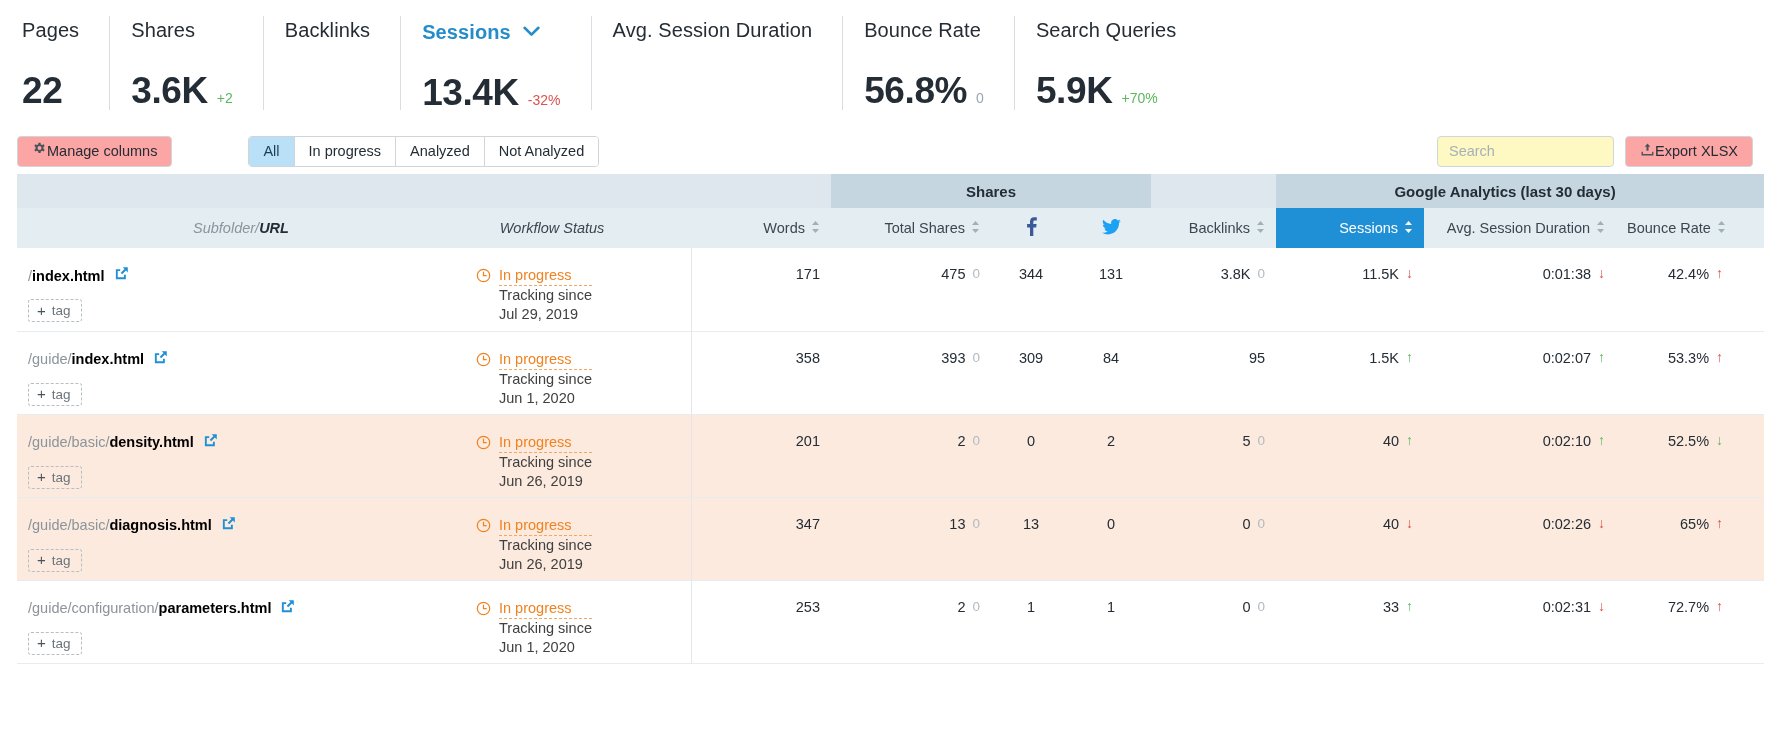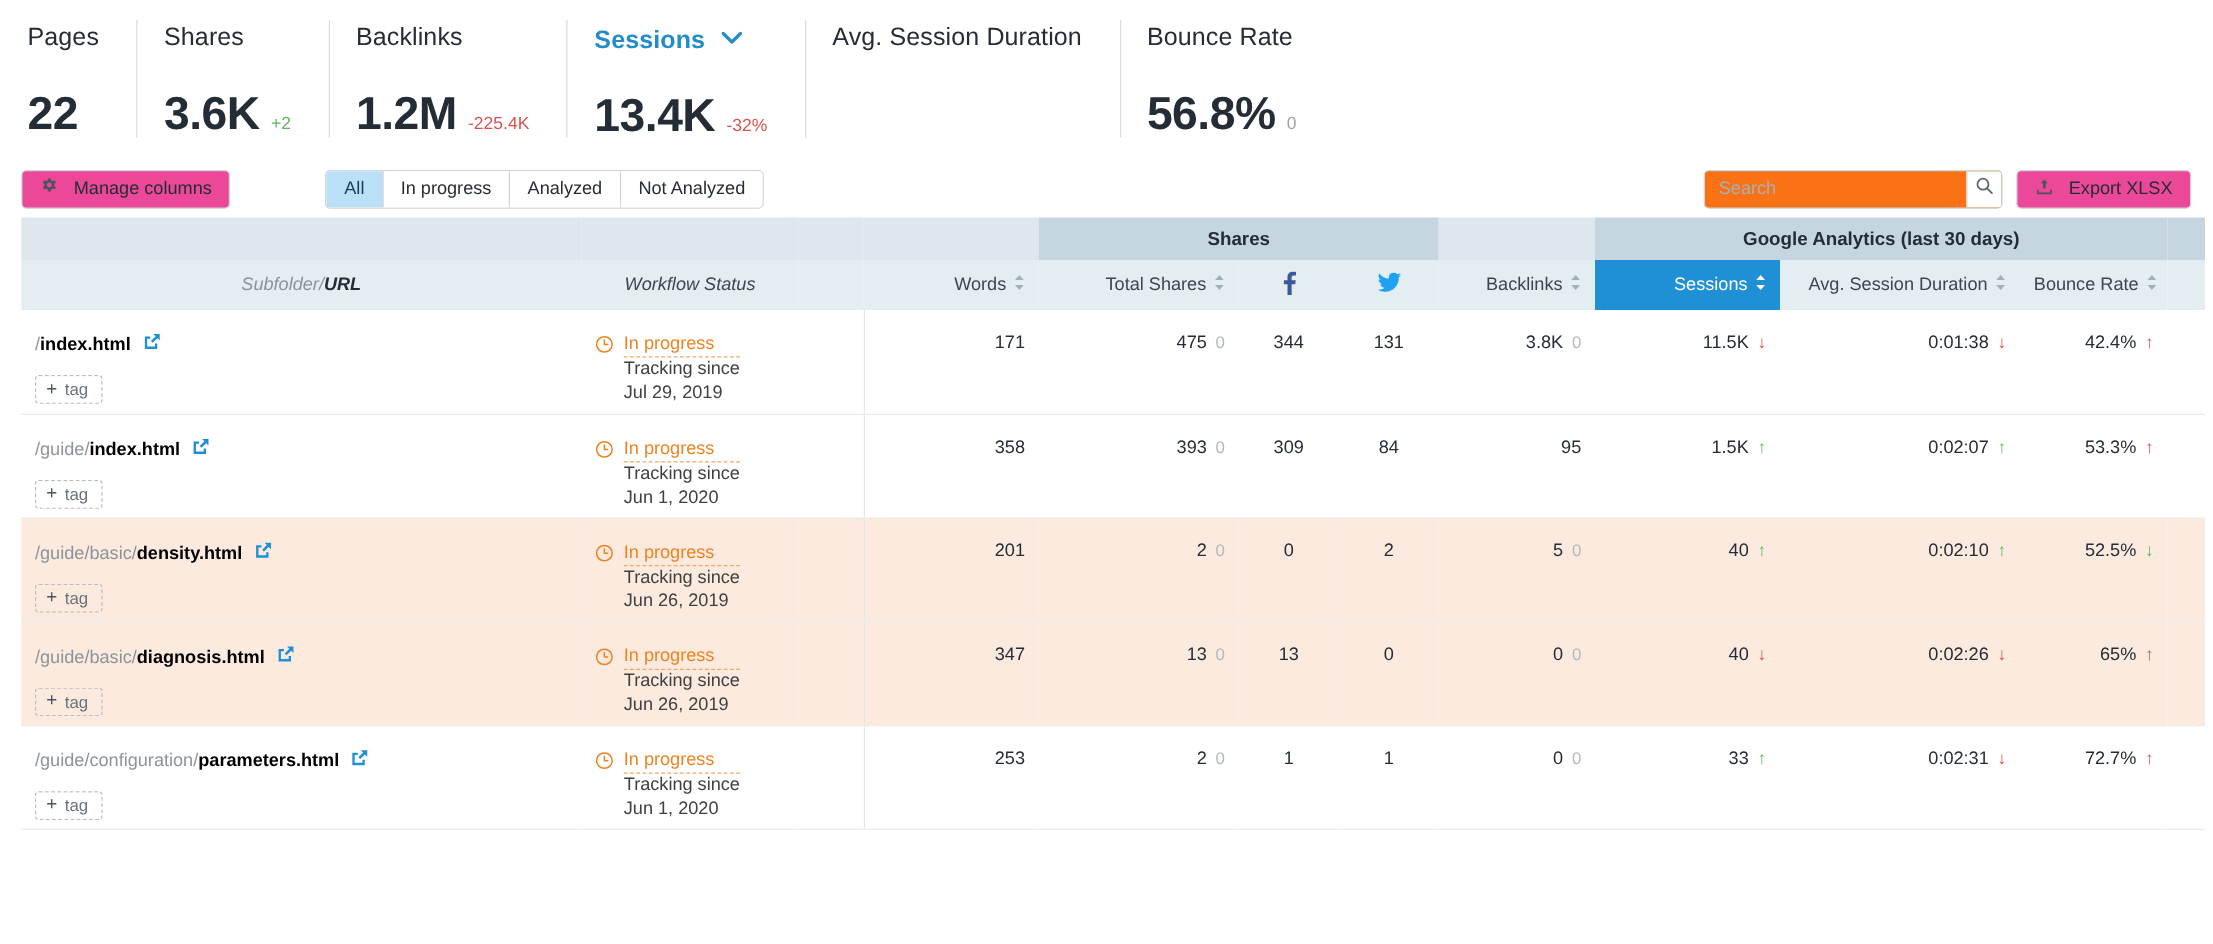"Search Queries" div.metric { html: none -> <div> <div>Search Queries</div> <div> <span>5.9K</span> <span>+70%</span> </div> </div> }
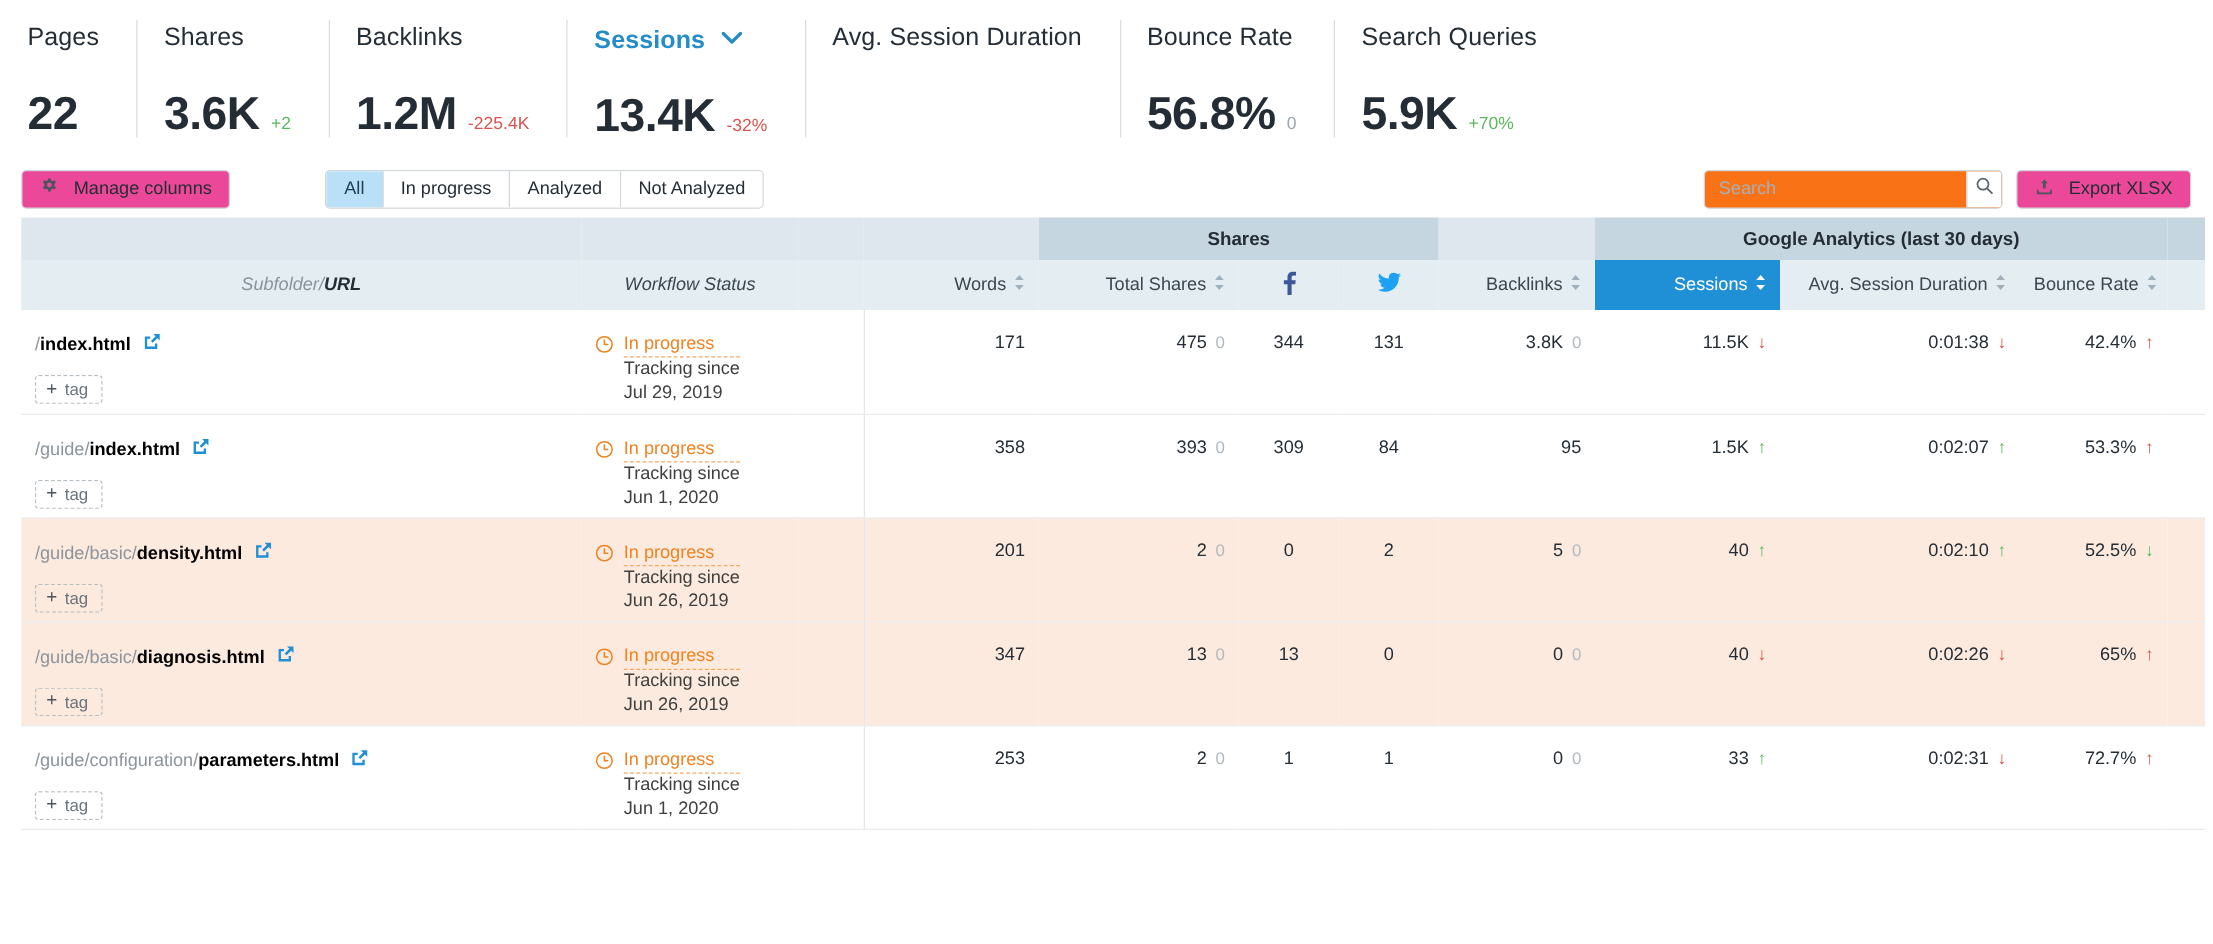"1.2M" div.metric-value-row { html: <div> <span>1.2M</span> <span>-225.4K</span> </div> -> none }
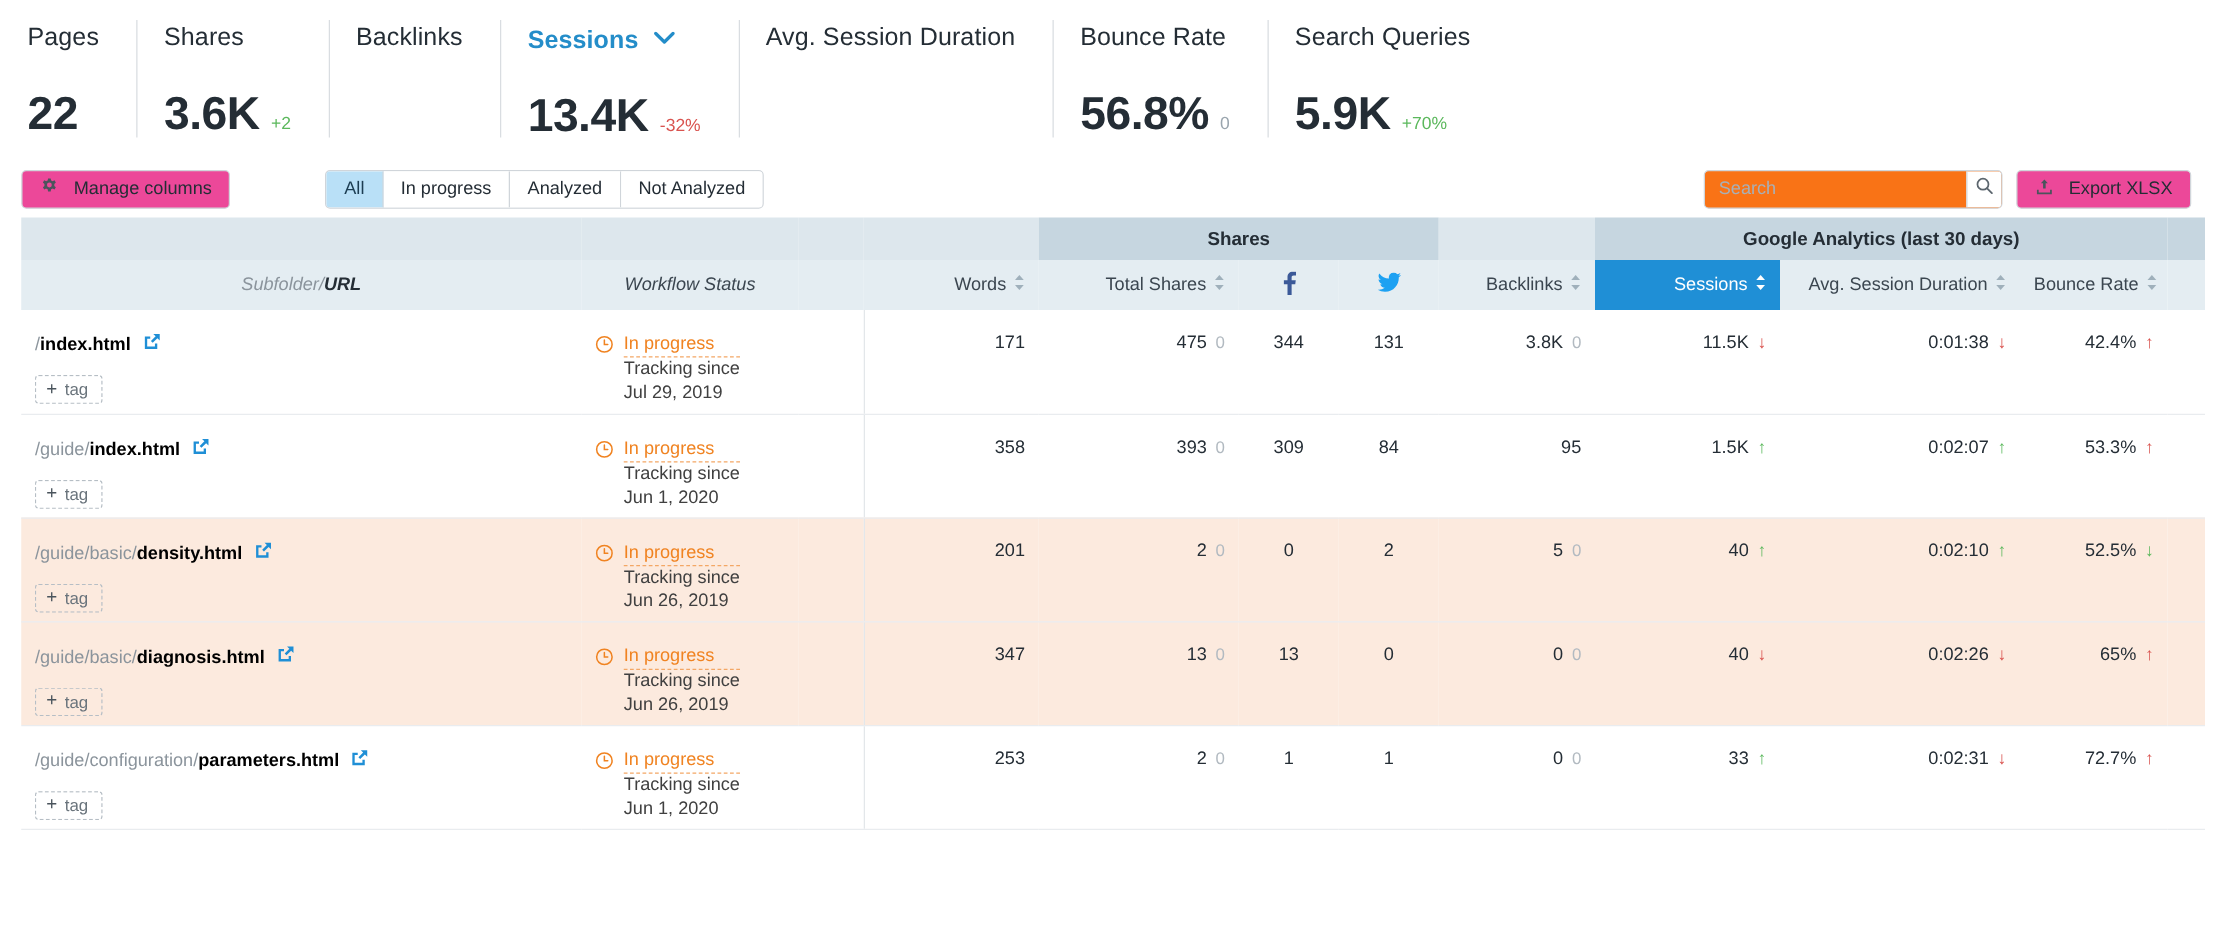"Manage columns" .btn { background: #ec4899 -> #fca5a5; gap: 12px -> 0 }
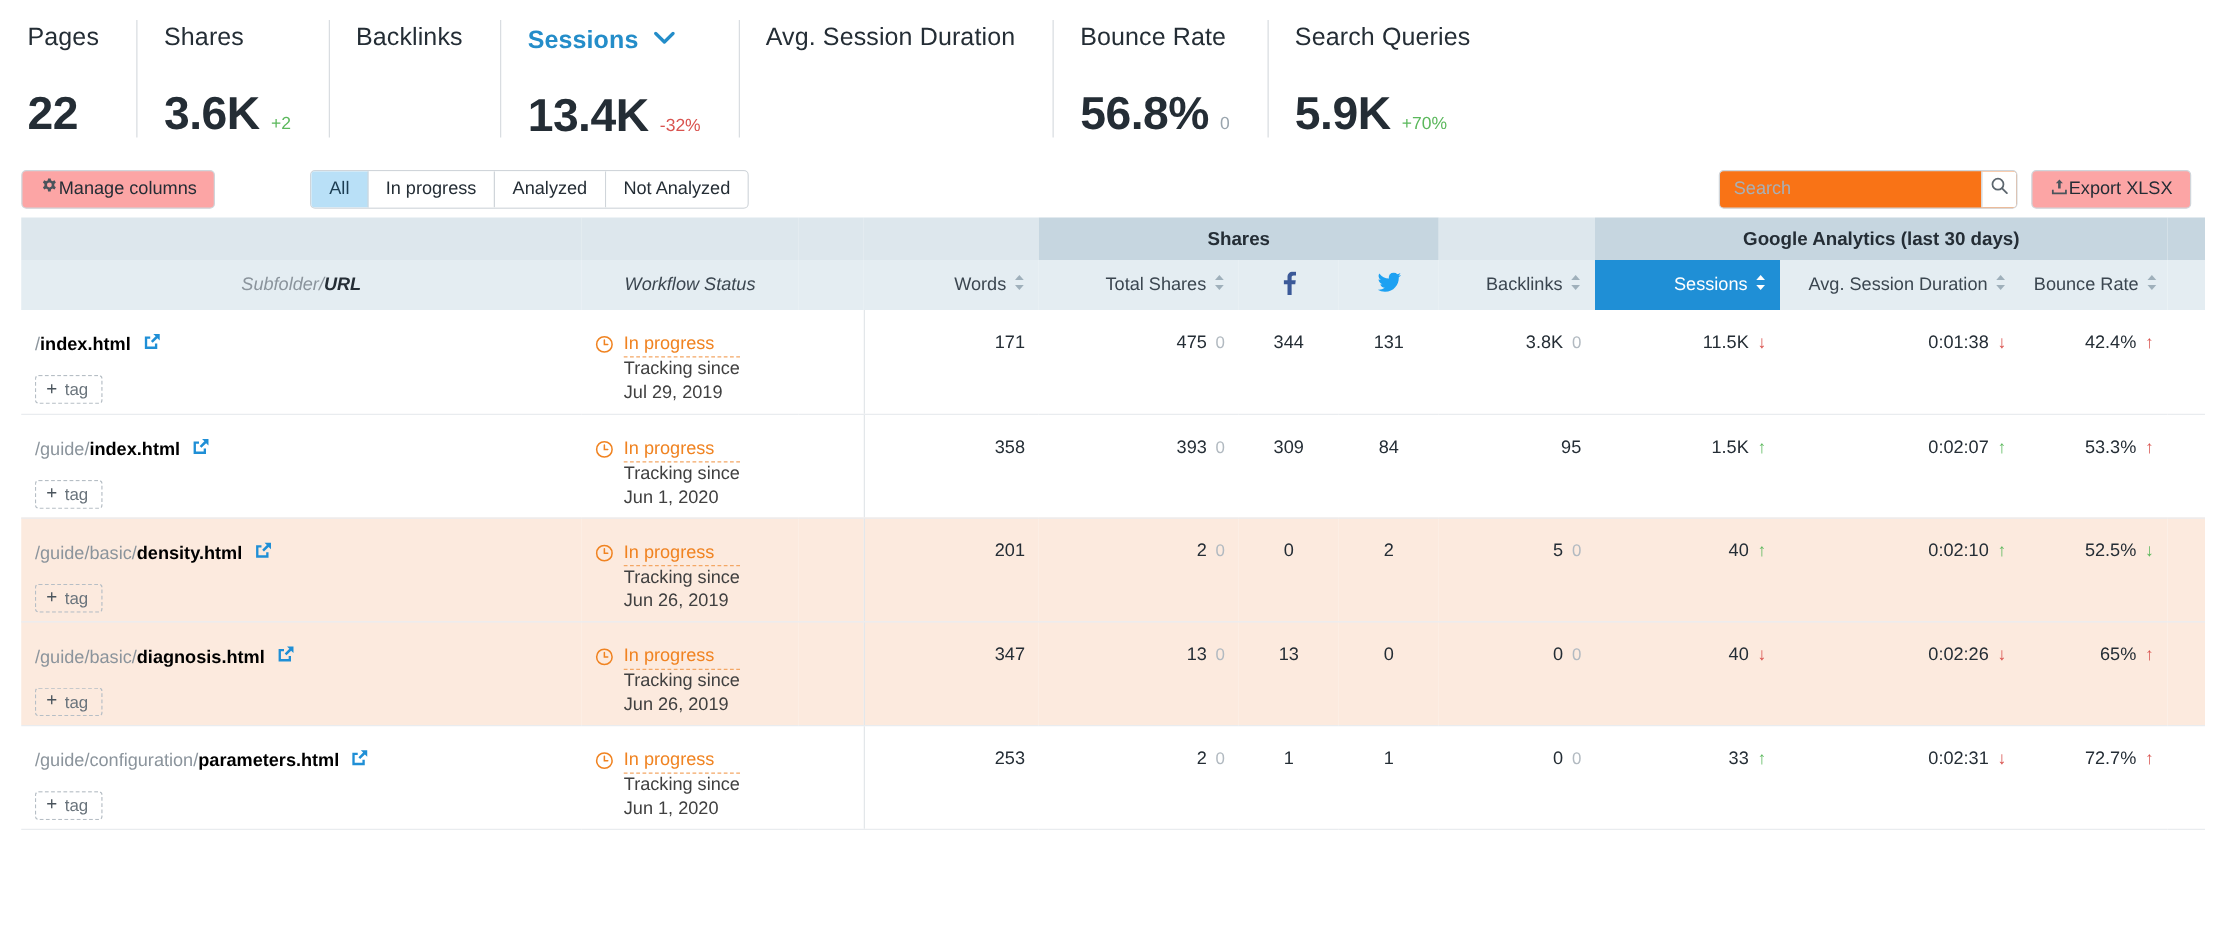"Search" .searchbox { background: #f97316 -> #fef9c3; width: 239px -> 177px }
